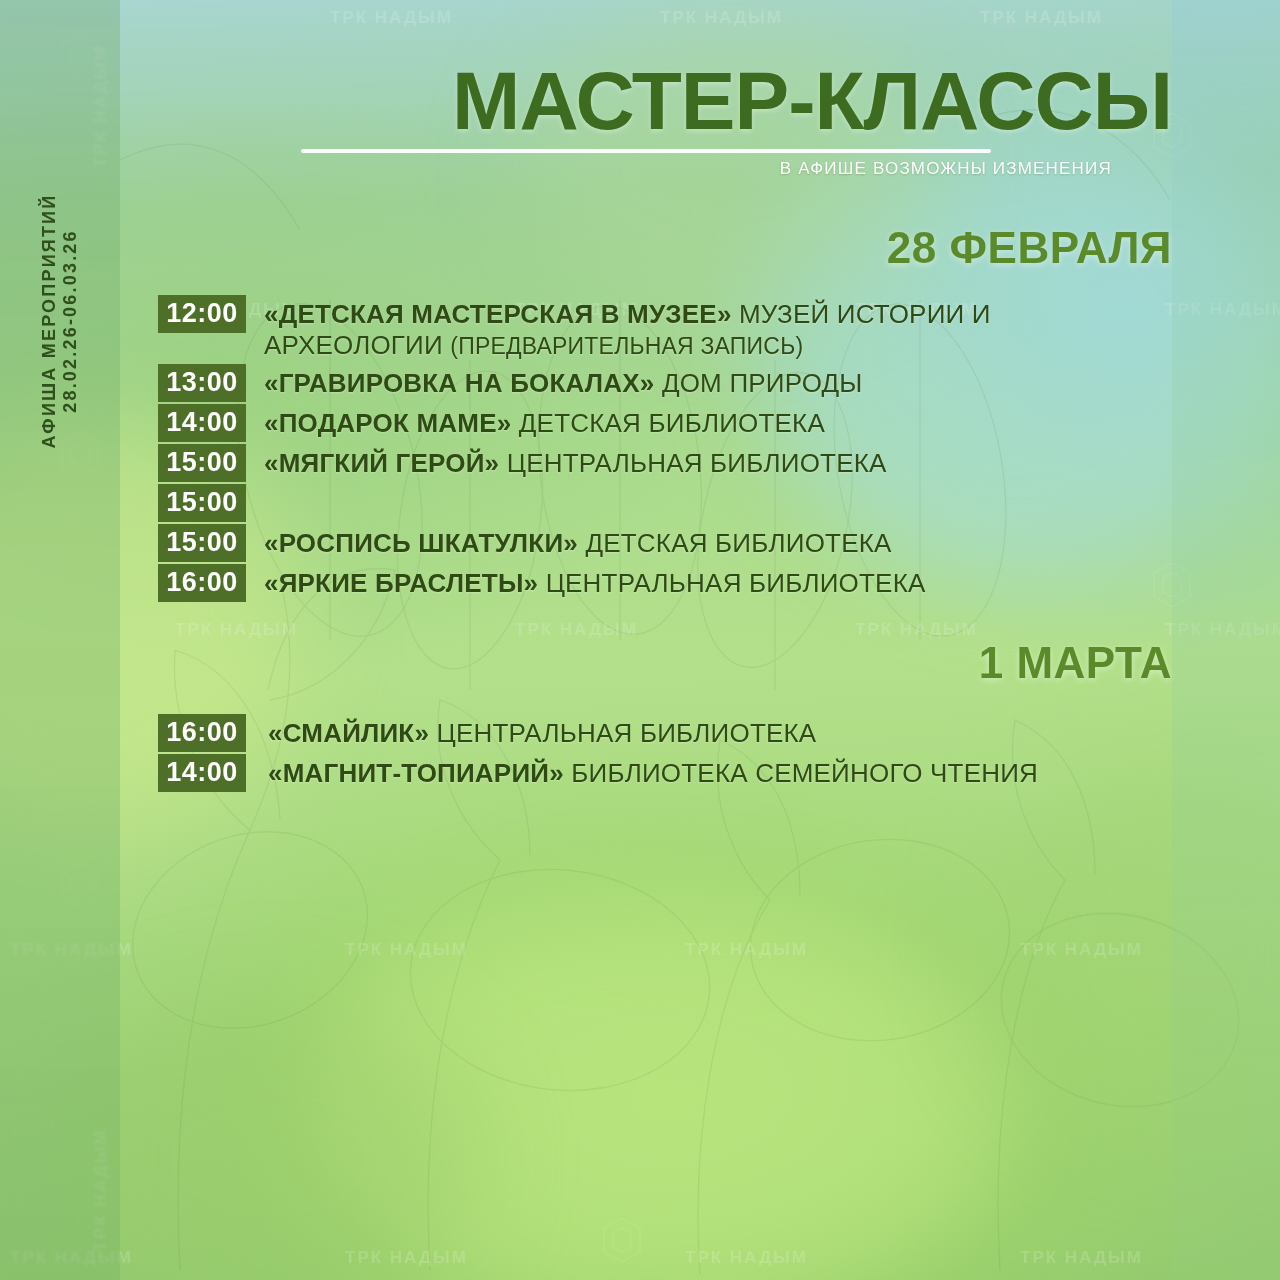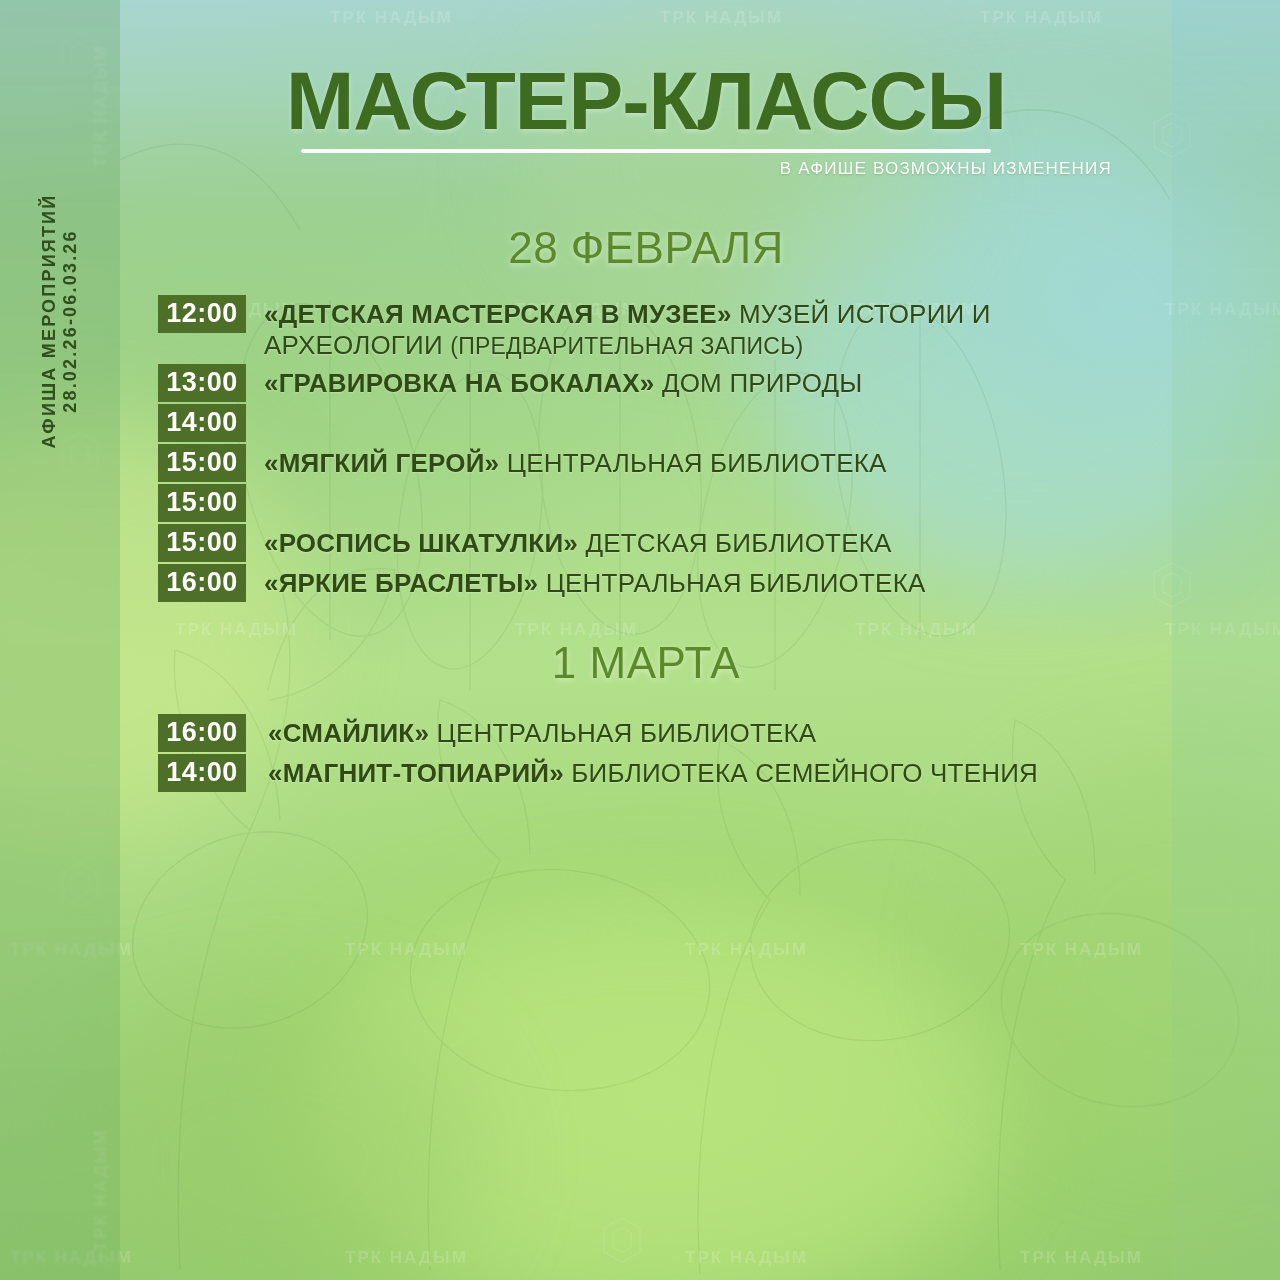"МАСТЕР-КЛАССЫ" .title { text-align: center -> right }
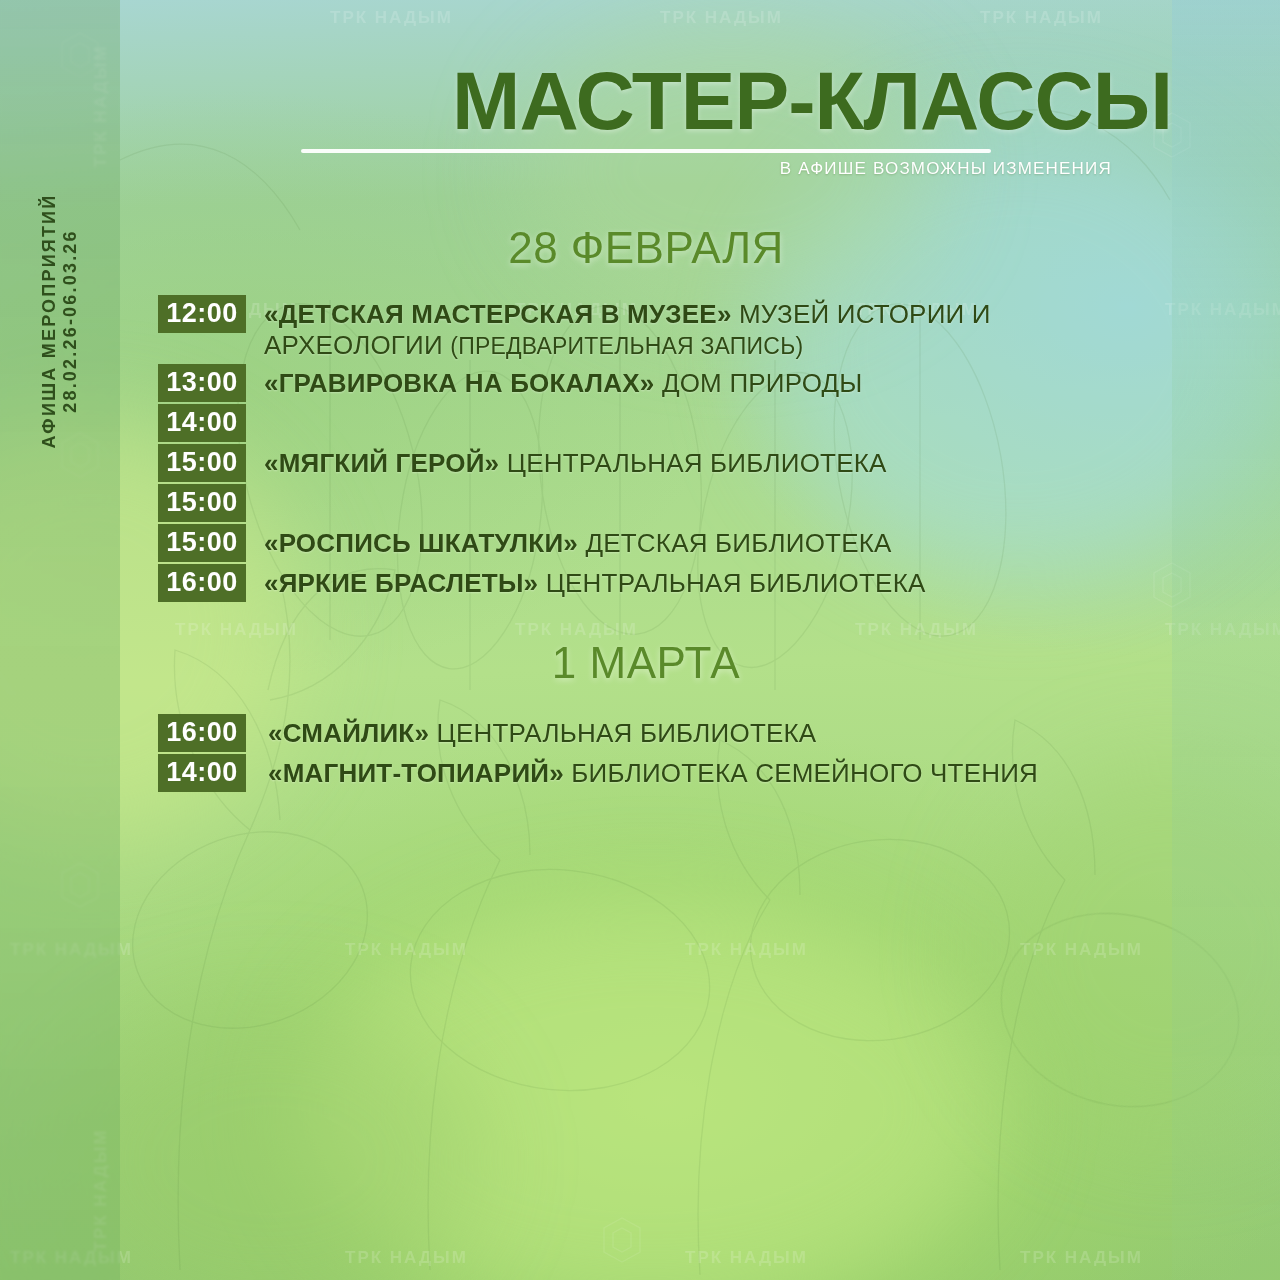"28 ФЕВРАЛЯ" .date-head { font-weight: 400 -> 700; text-align: center -> right }
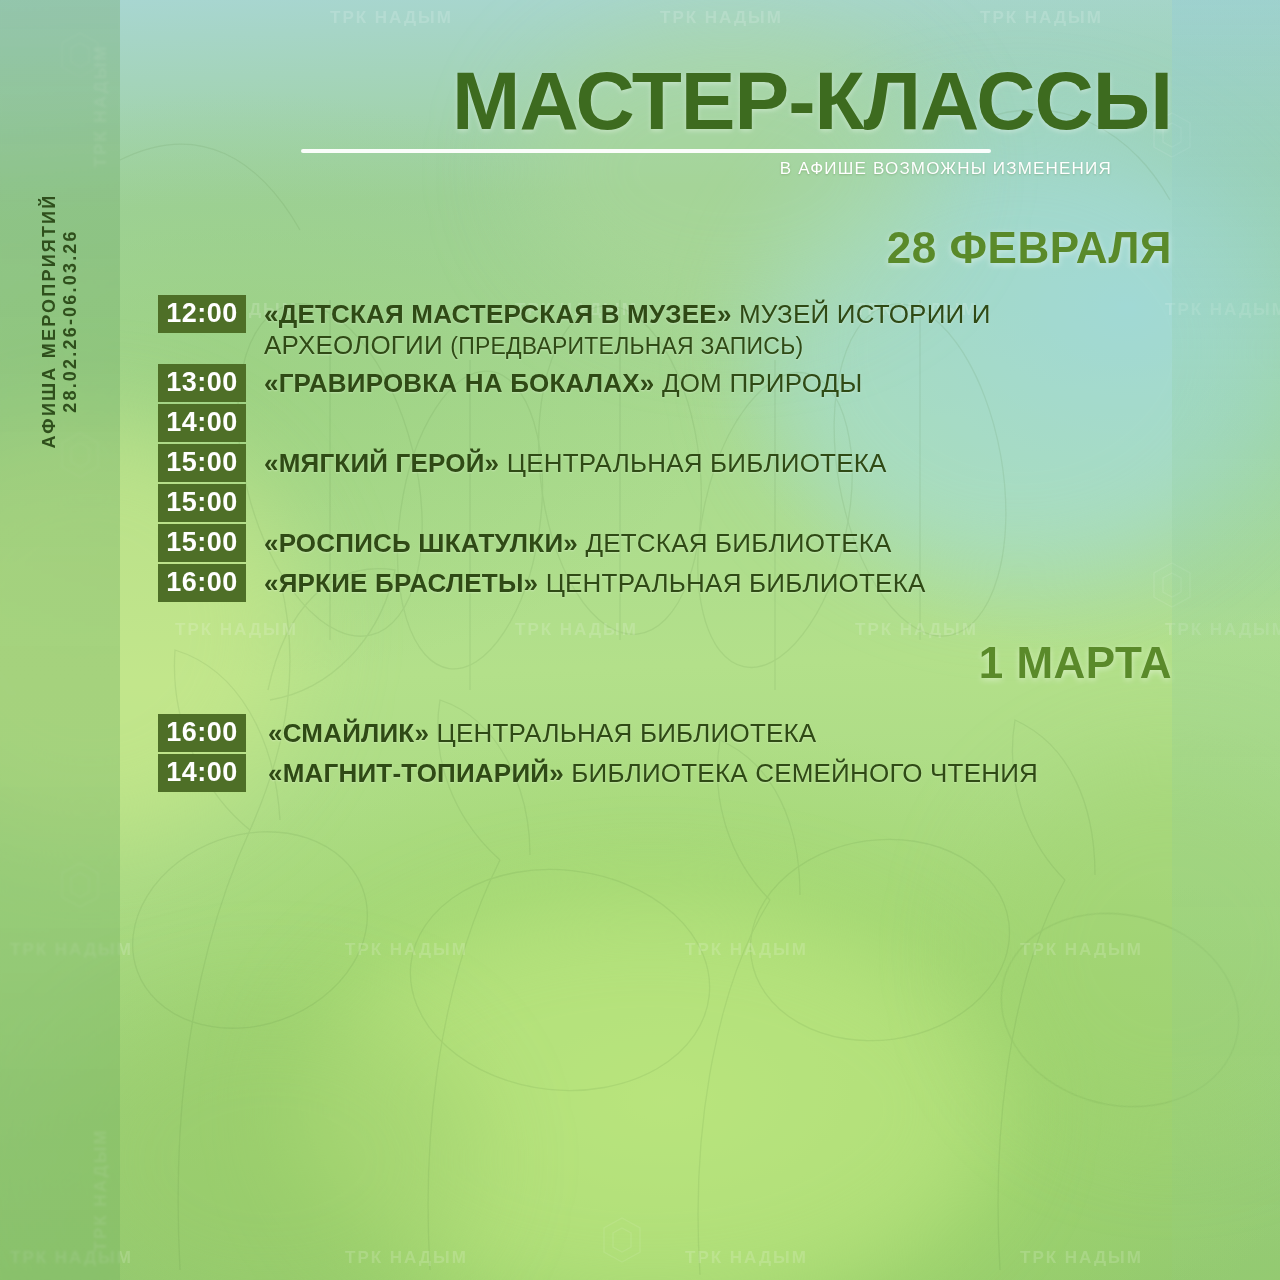"«ПОДАРОК МАМЕ» ДЕТСКАЯ БИБЛИОТЕКА" div.event { html: none -> <div> <span>«ПОДАРОК МАМЕ»</span> <span>ДЕТСКАЯ БИБЛИОТЕКА</span> </div> }
